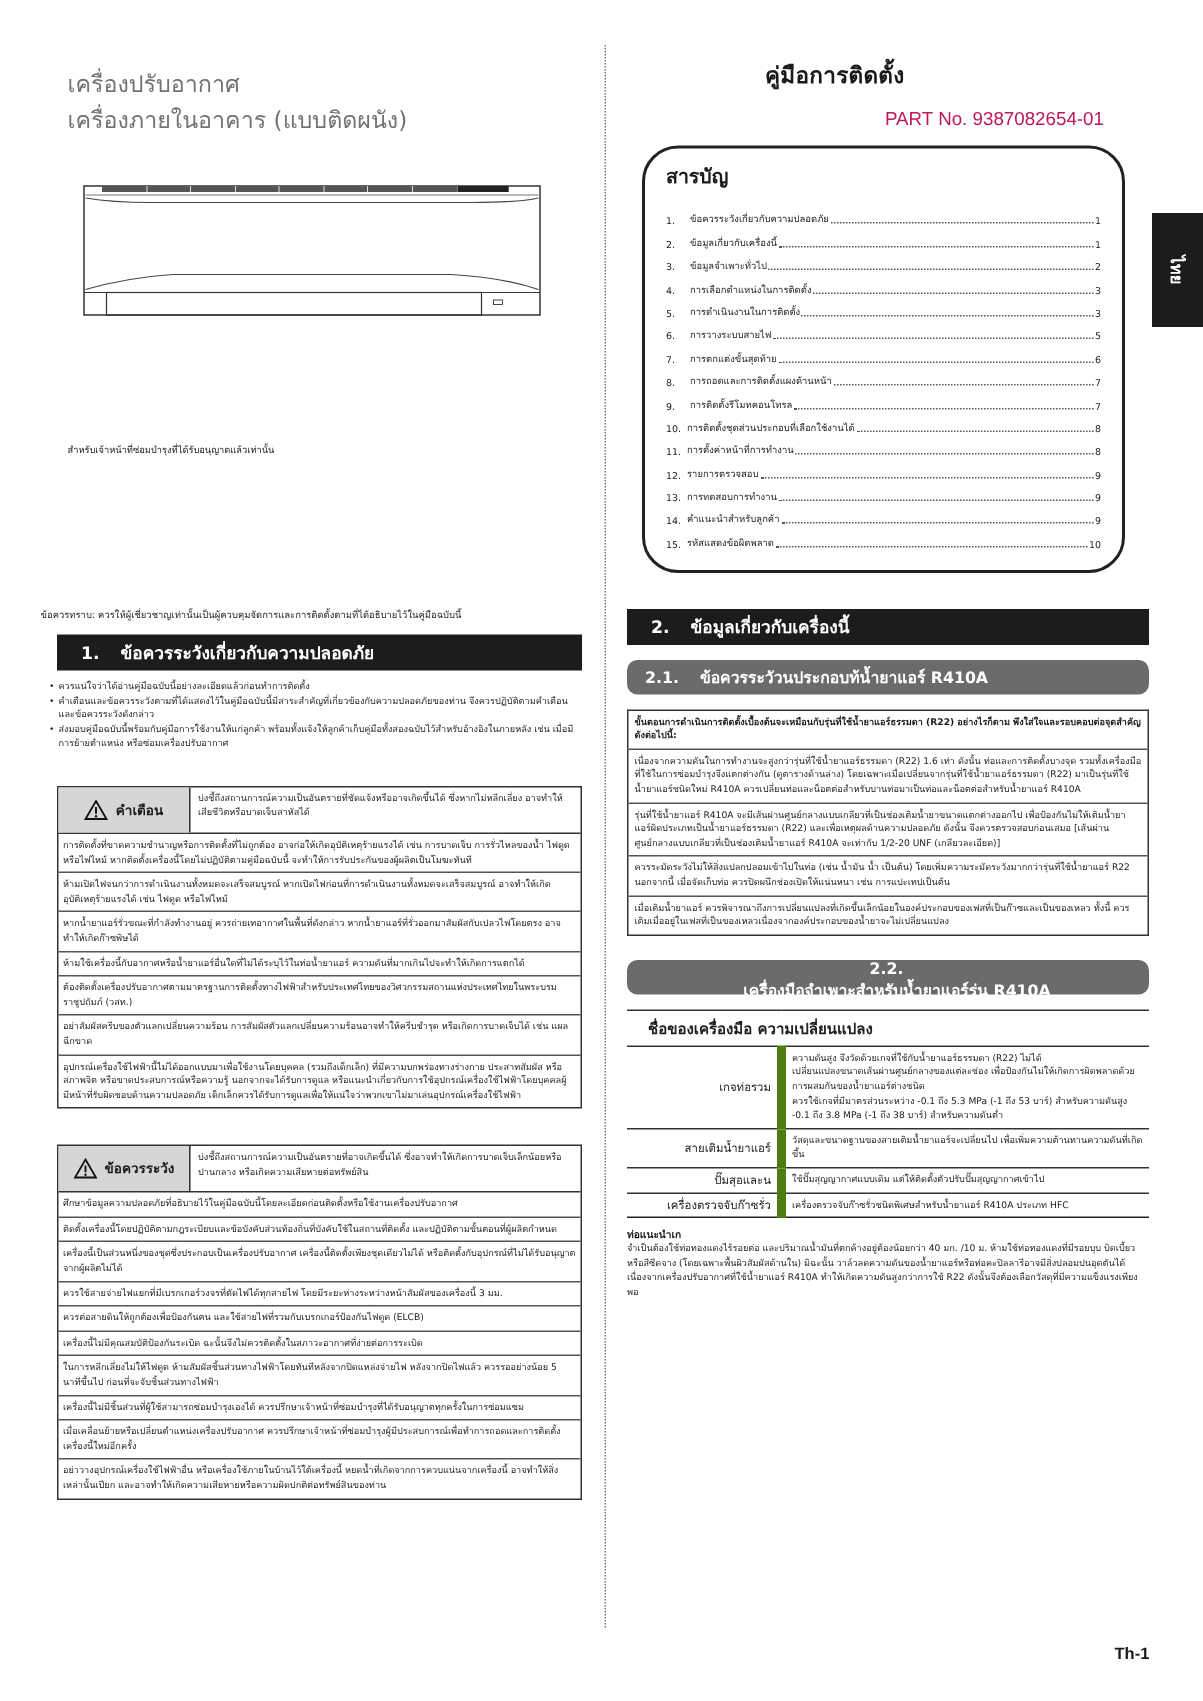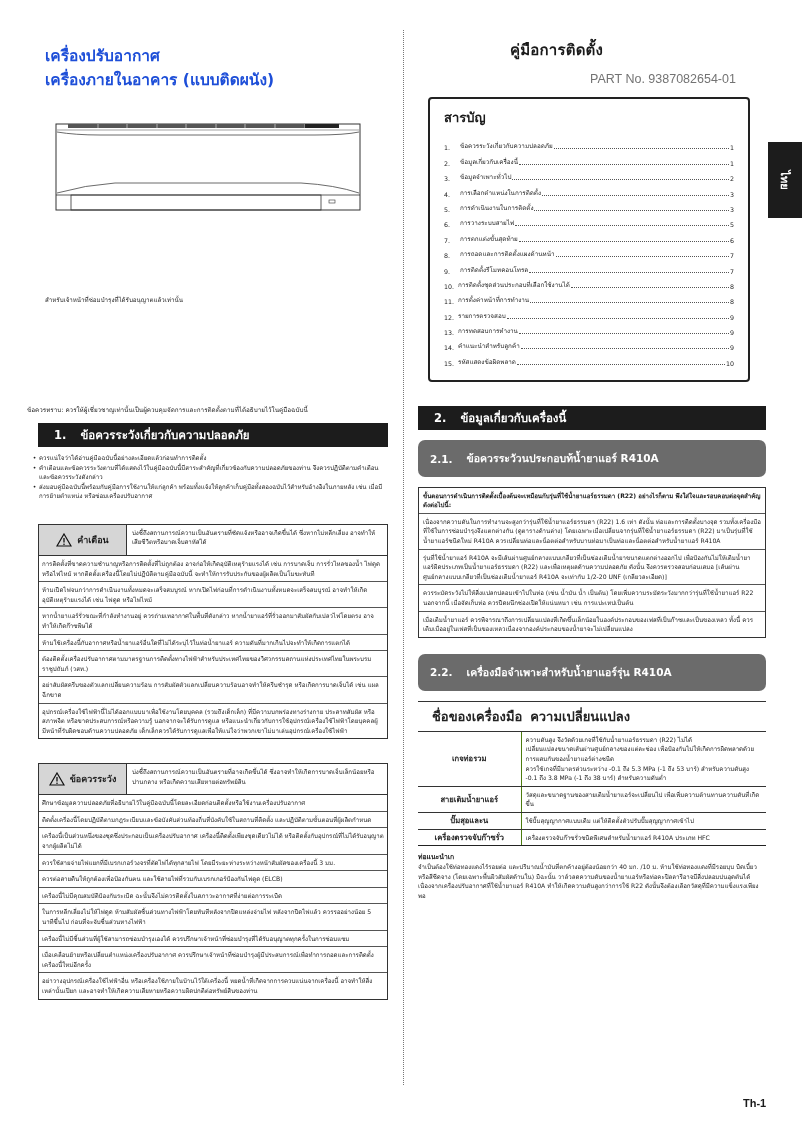"เครื่องปรับอากาศ" .doc-title-line { color: #1d4ed8 -> #737373; font-weight: bold -> normal }
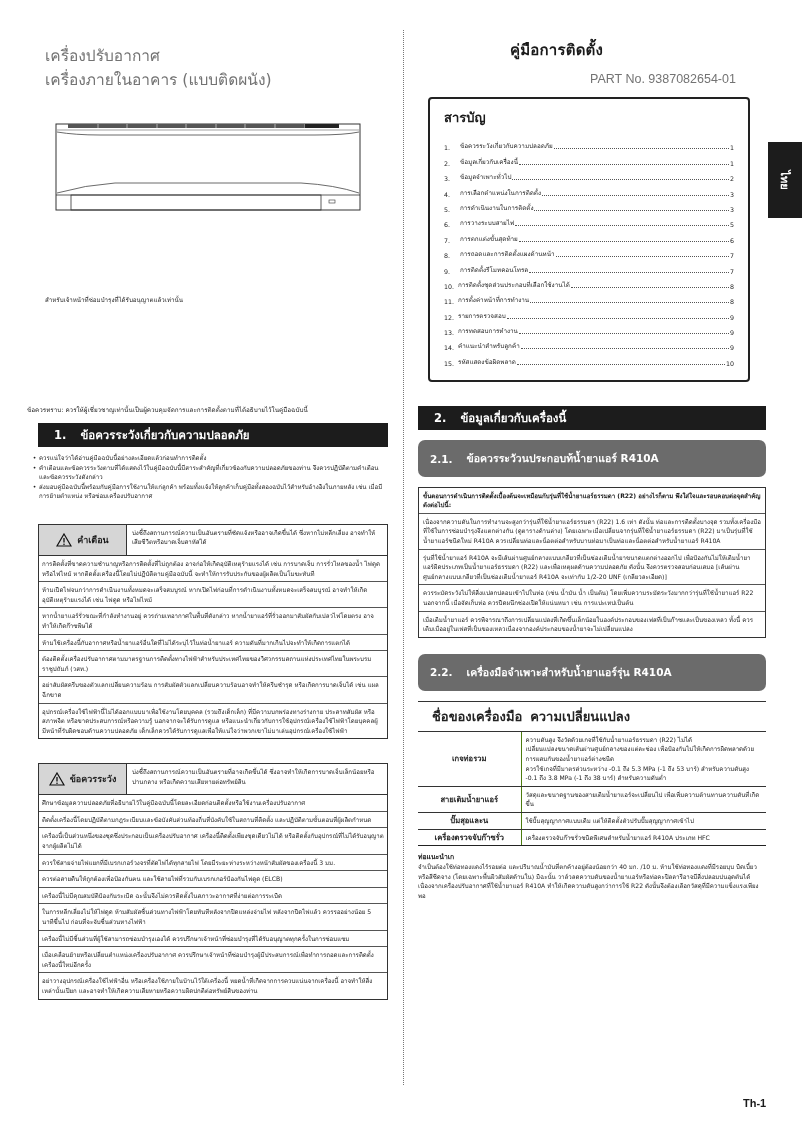"PART No. 9387082654-01" .part-no { color: #737373 -> #be185d }
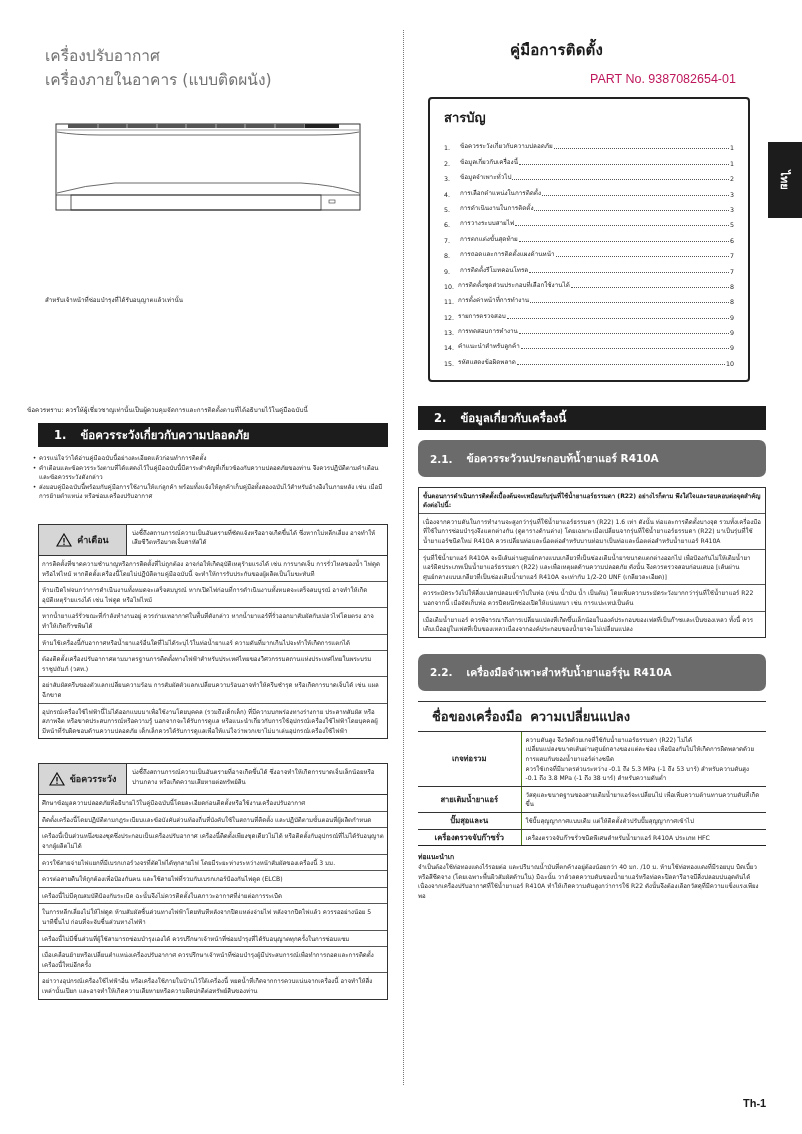"สารบัญ" .toc-box { border-radius: 4px -> 24px }
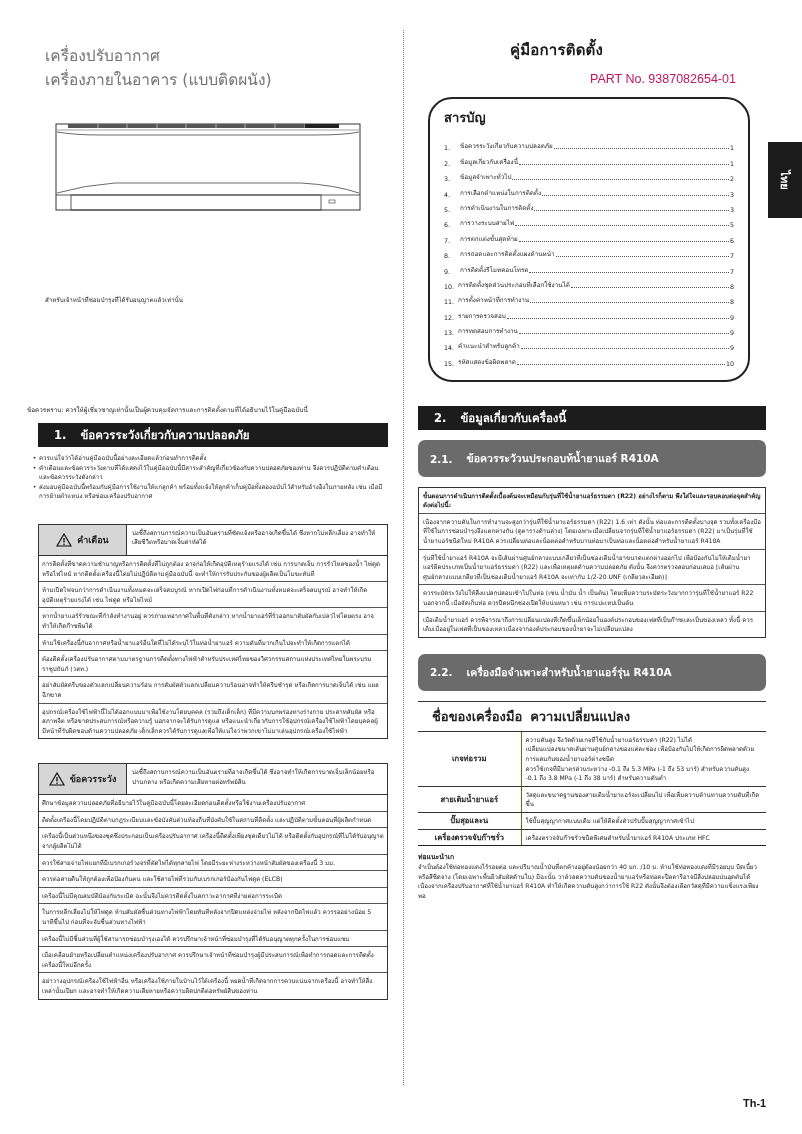"2.1." .sub-header { height: 37px -> 23px }
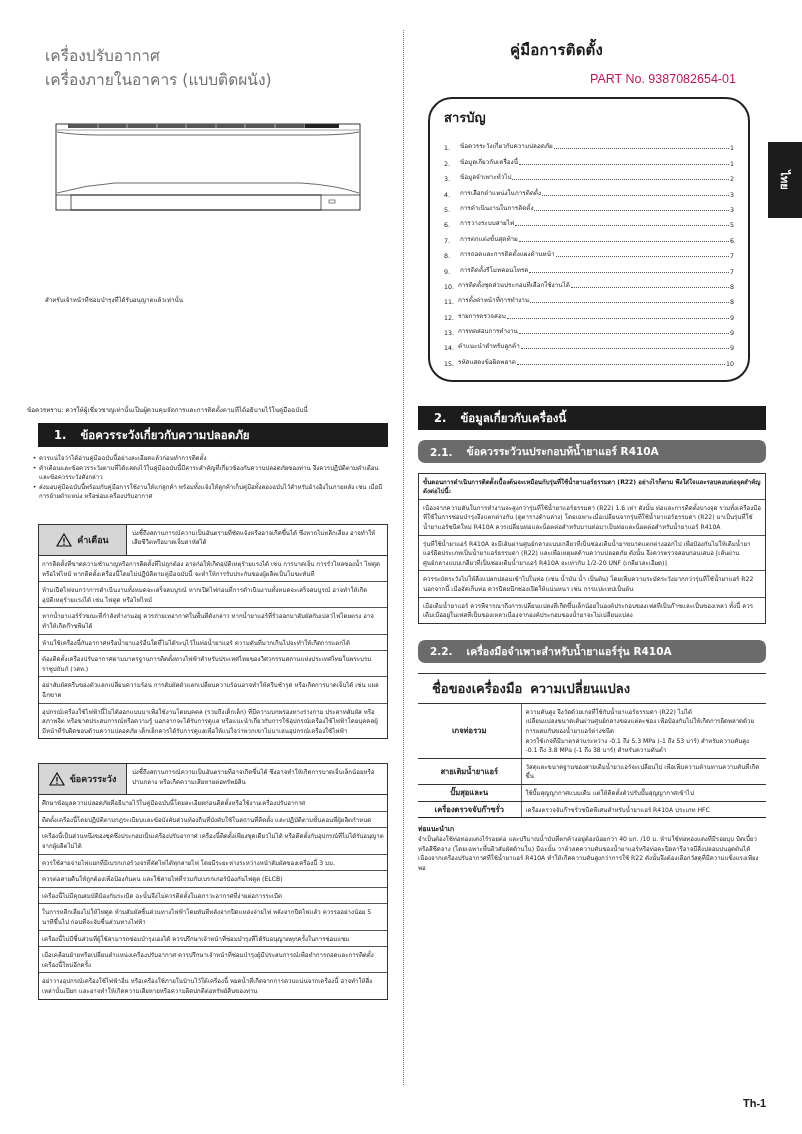"2.2." div.sub-header { flex-direction: none -> column }
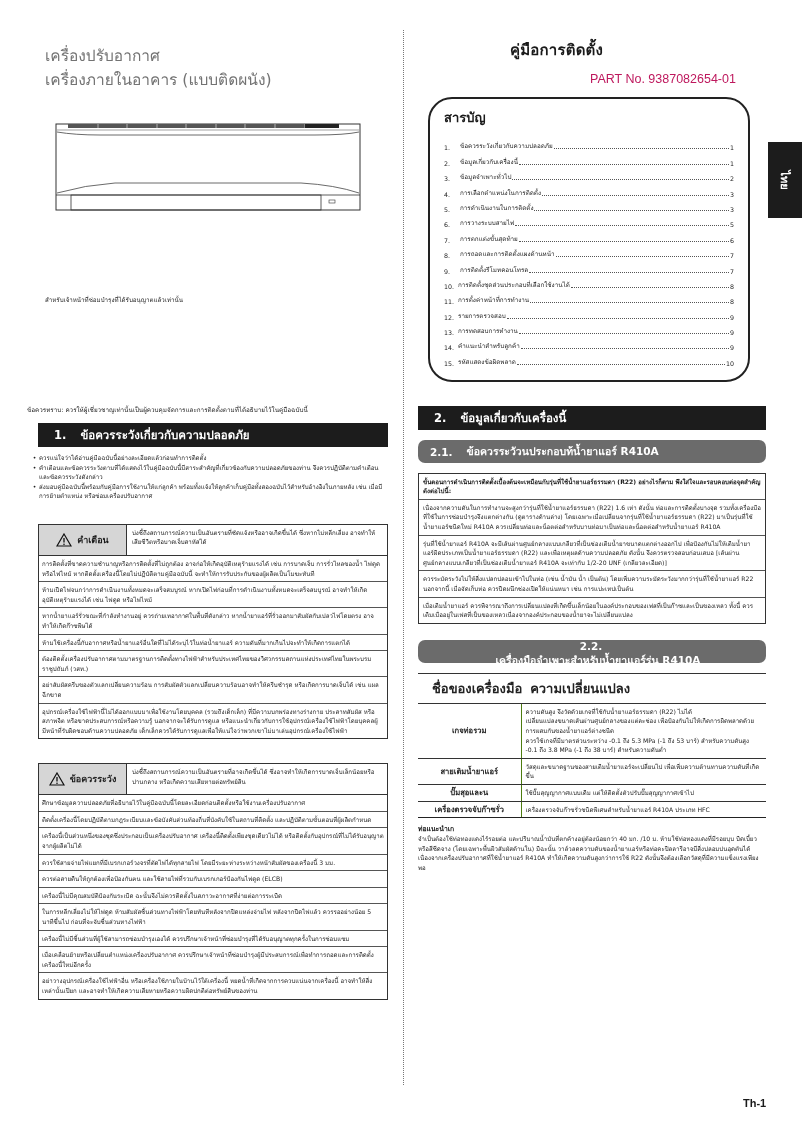"ชื่อของเครื่องมือ ความเปลี่ยนแปลง" .tools-table th { font-family: Liberation Mono, monospace -> none; font-size: 13px -> 10px }
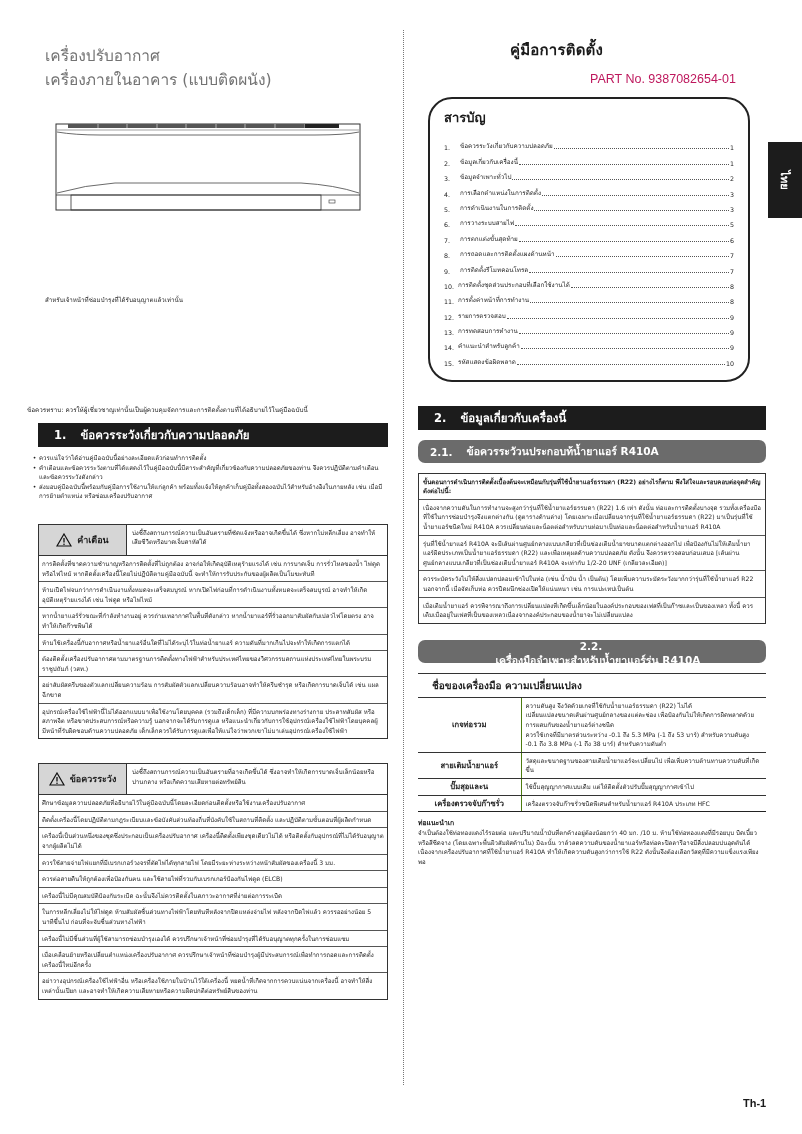"เกจท่อรวม" .tools-table td.tool-name { border-right: 1px solid #4d7c0f -> 6px solid #4d7c0f; font-weight: bold -> normal; text-align: center -> right }
